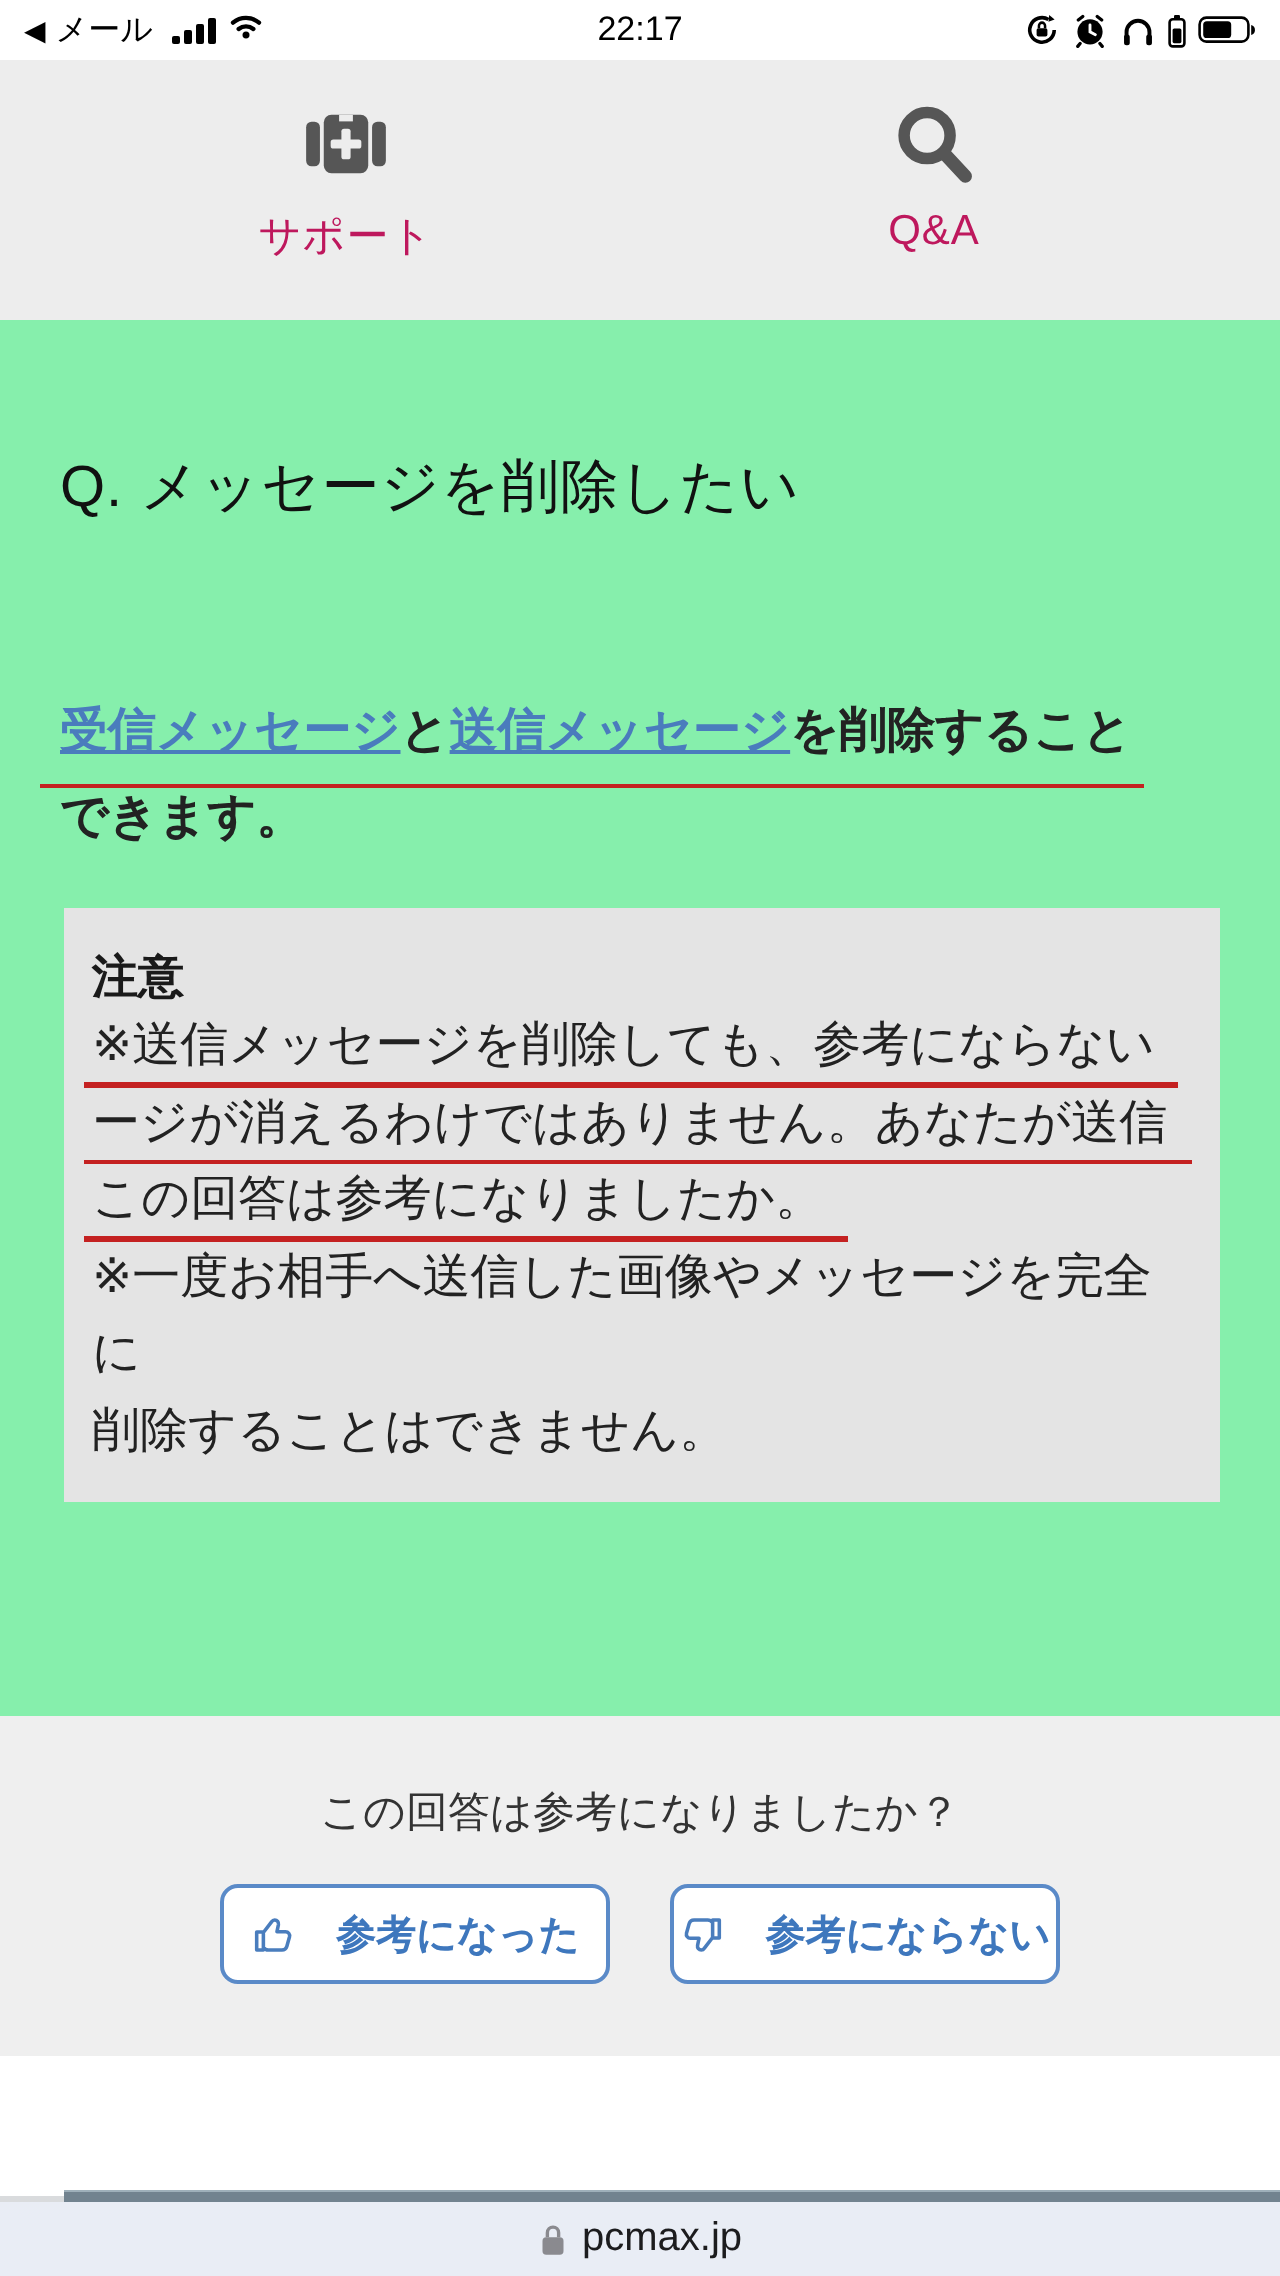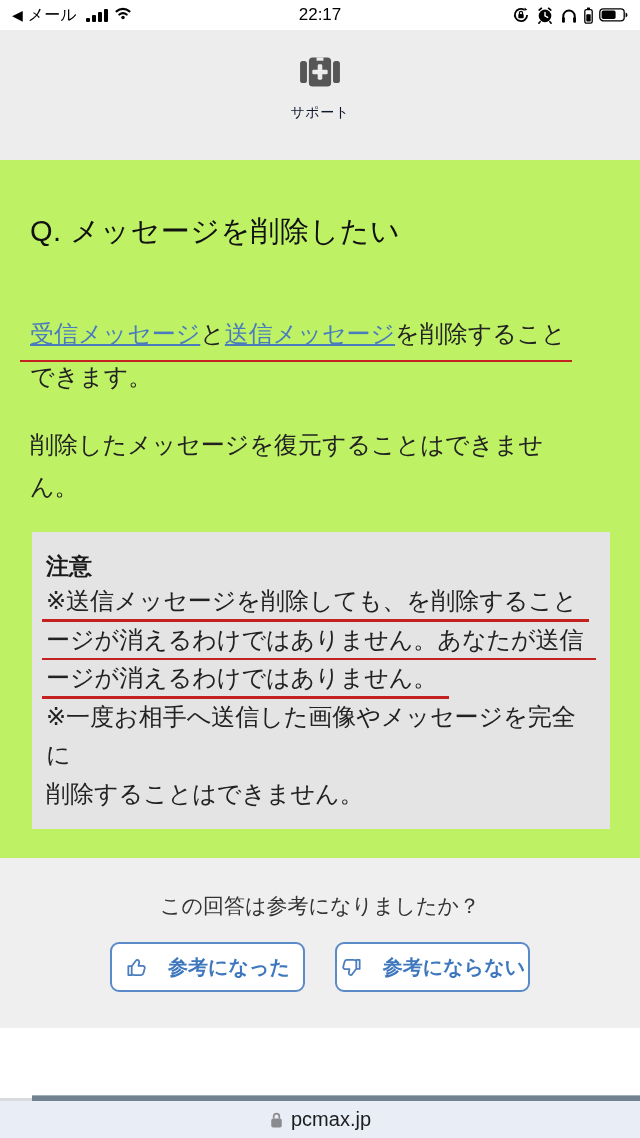"サポート" .nav-label { color: #0f172a -> #be185d; font-size: 14px -> 21px }
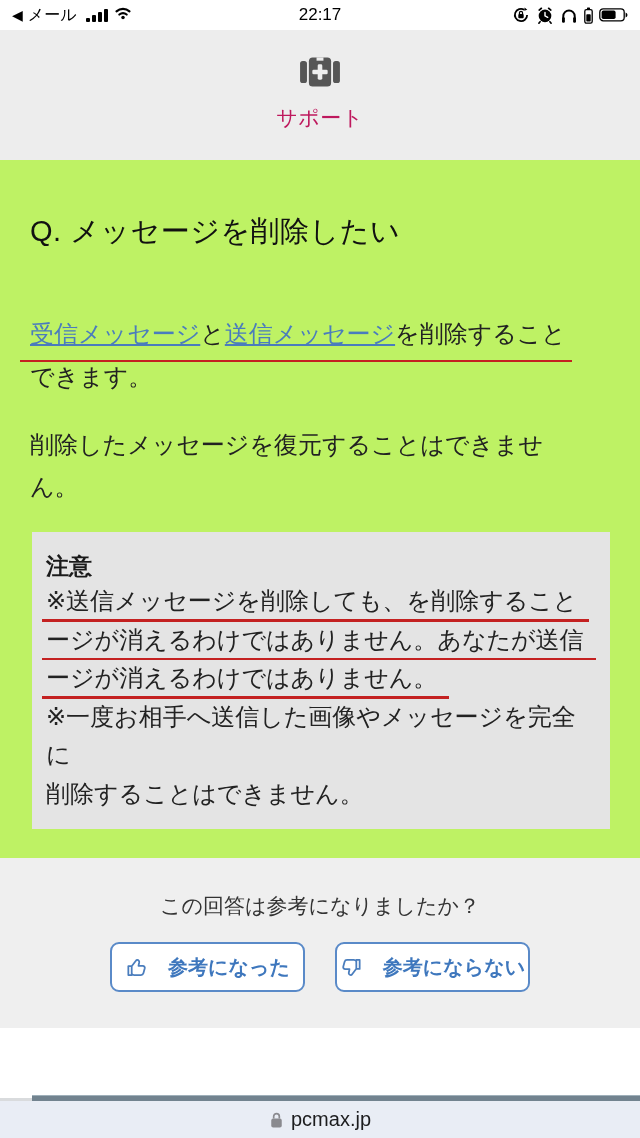"Q&A" div.nav-item { html: none -> <div> <span> <svg> <circle></circle> <line></line> </svg> </span> <span>Q&amp;A</span> </div> }
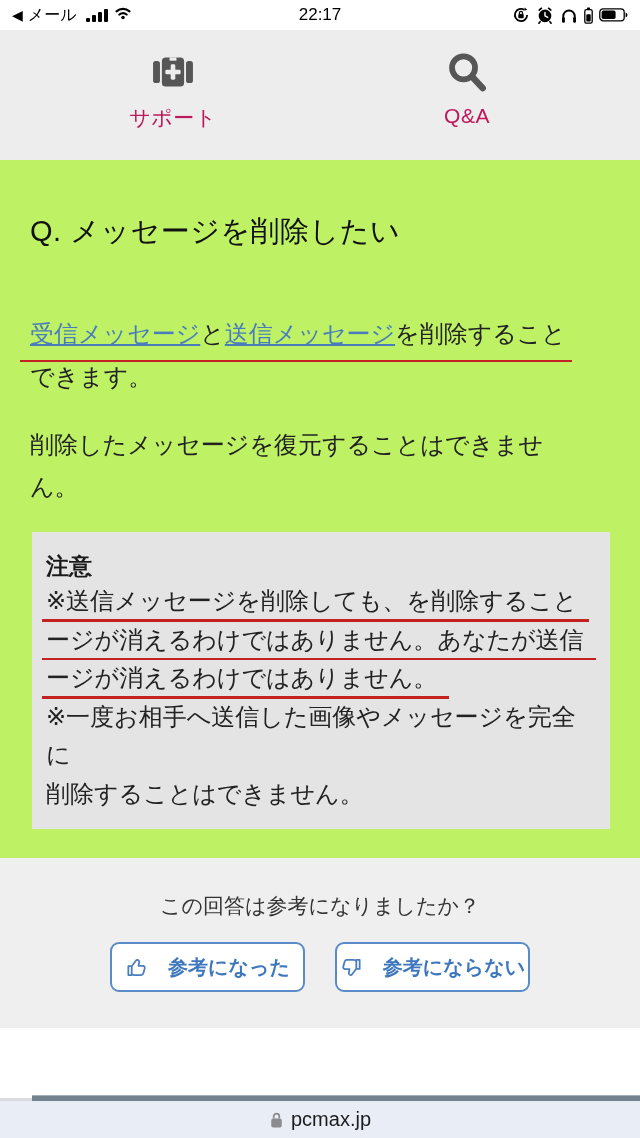"Q. メッセージを削除したい" .main { background: #bef264 -> #86efac; padding: 0 30px -> 12px 30px }
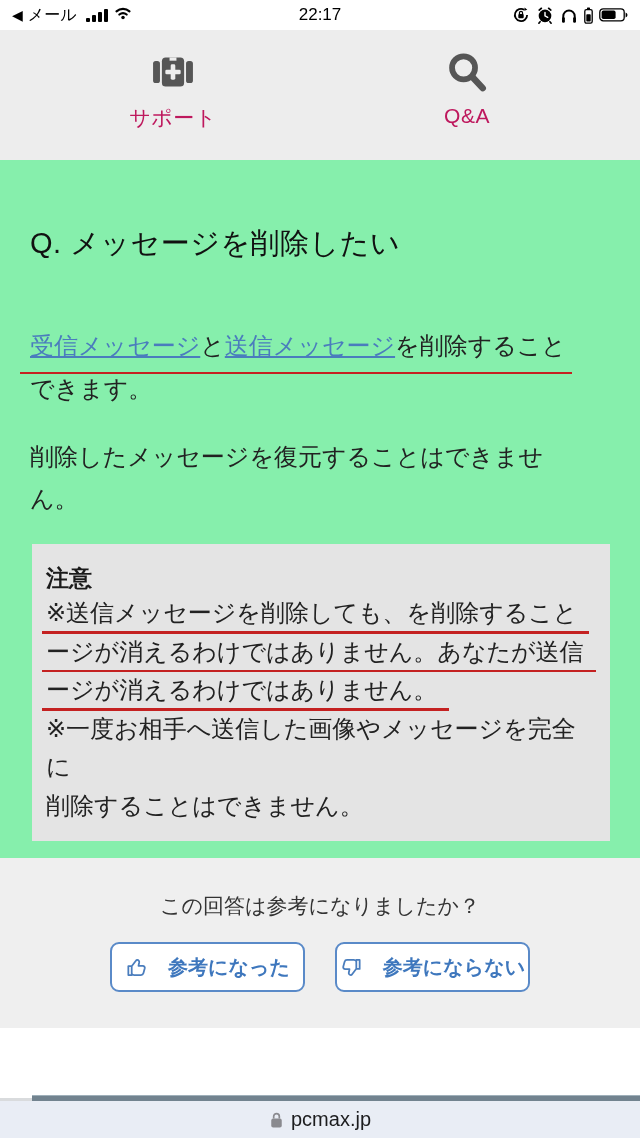"受信メッセージと送信メッセージを削除すること" .para { font-weight: none -> bold; margin-top: 60px -> 80px }
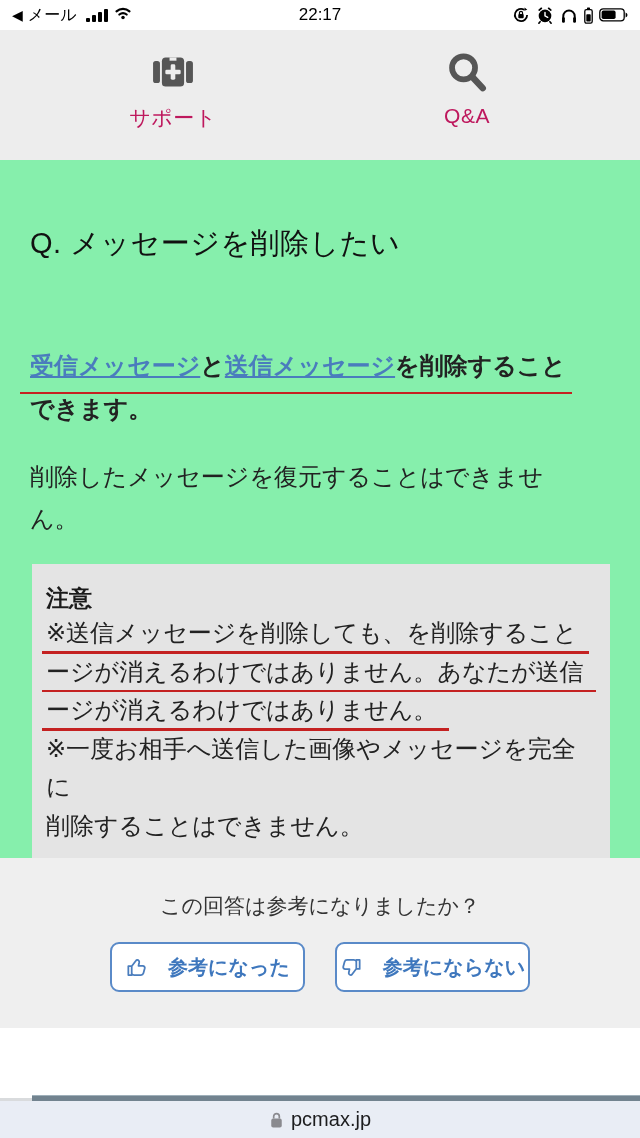"削除したメッセージを復元することはできませ" div.para2 { html: <div> <span>削除したメッセージを復元することはできませ</span><br> <span>ん。</span> </div> -> none }
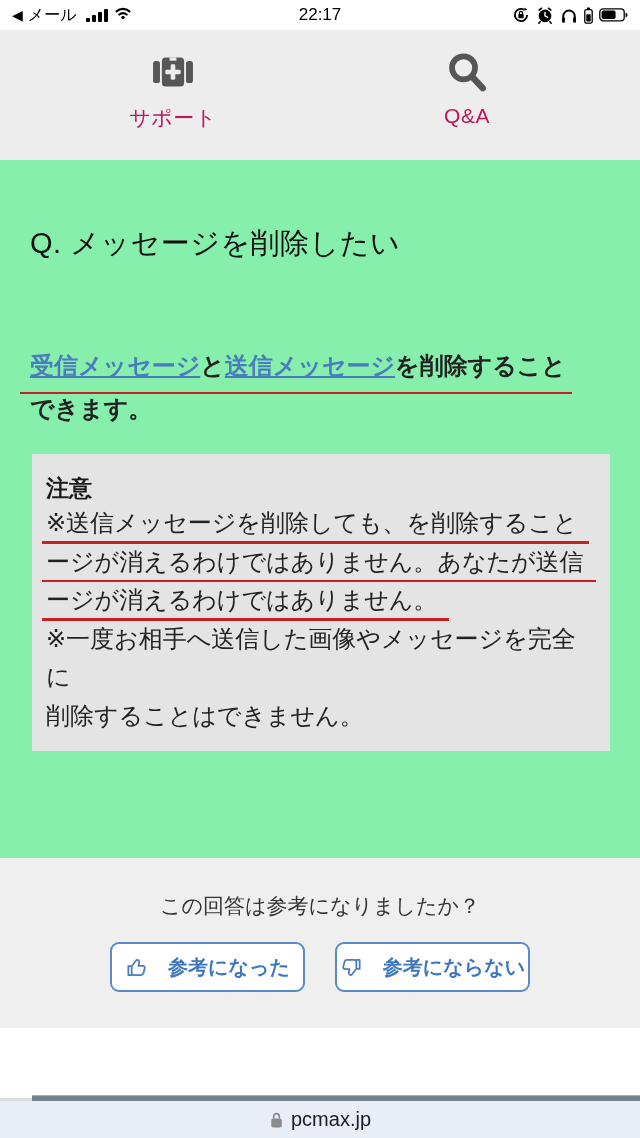"※送信メッセージを削除しても、を削除すること" span.nl-t { text: を削除すること -> 参考にならない }
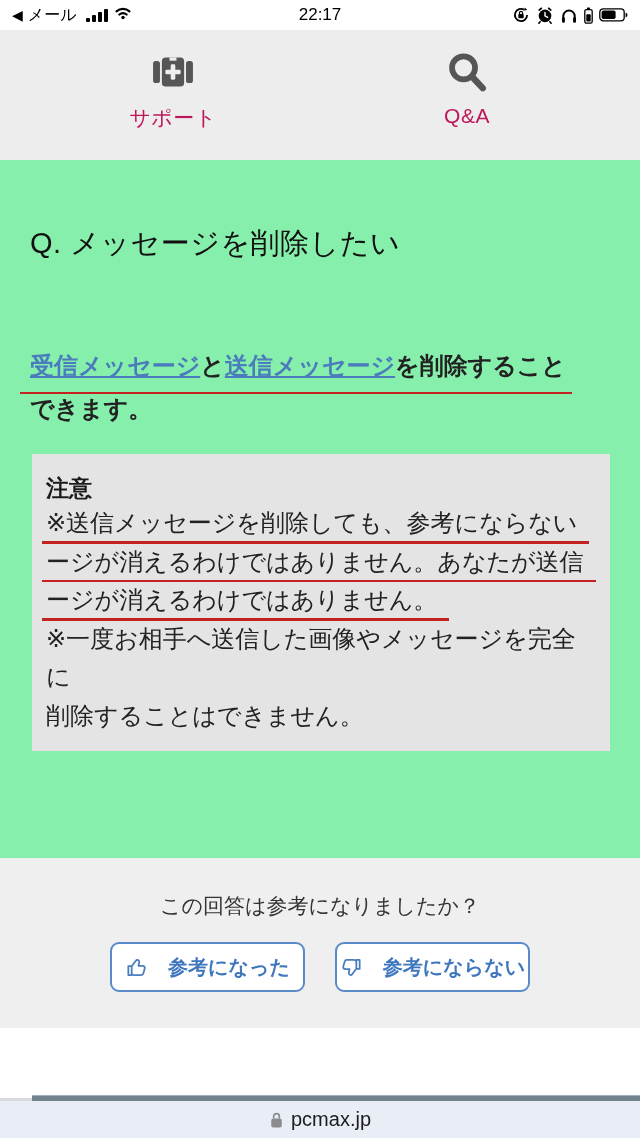"ージが消えるわけではありません。" span.nl-t { text: ージが消えるわけではありません -> この回答は参考になりましたか }
